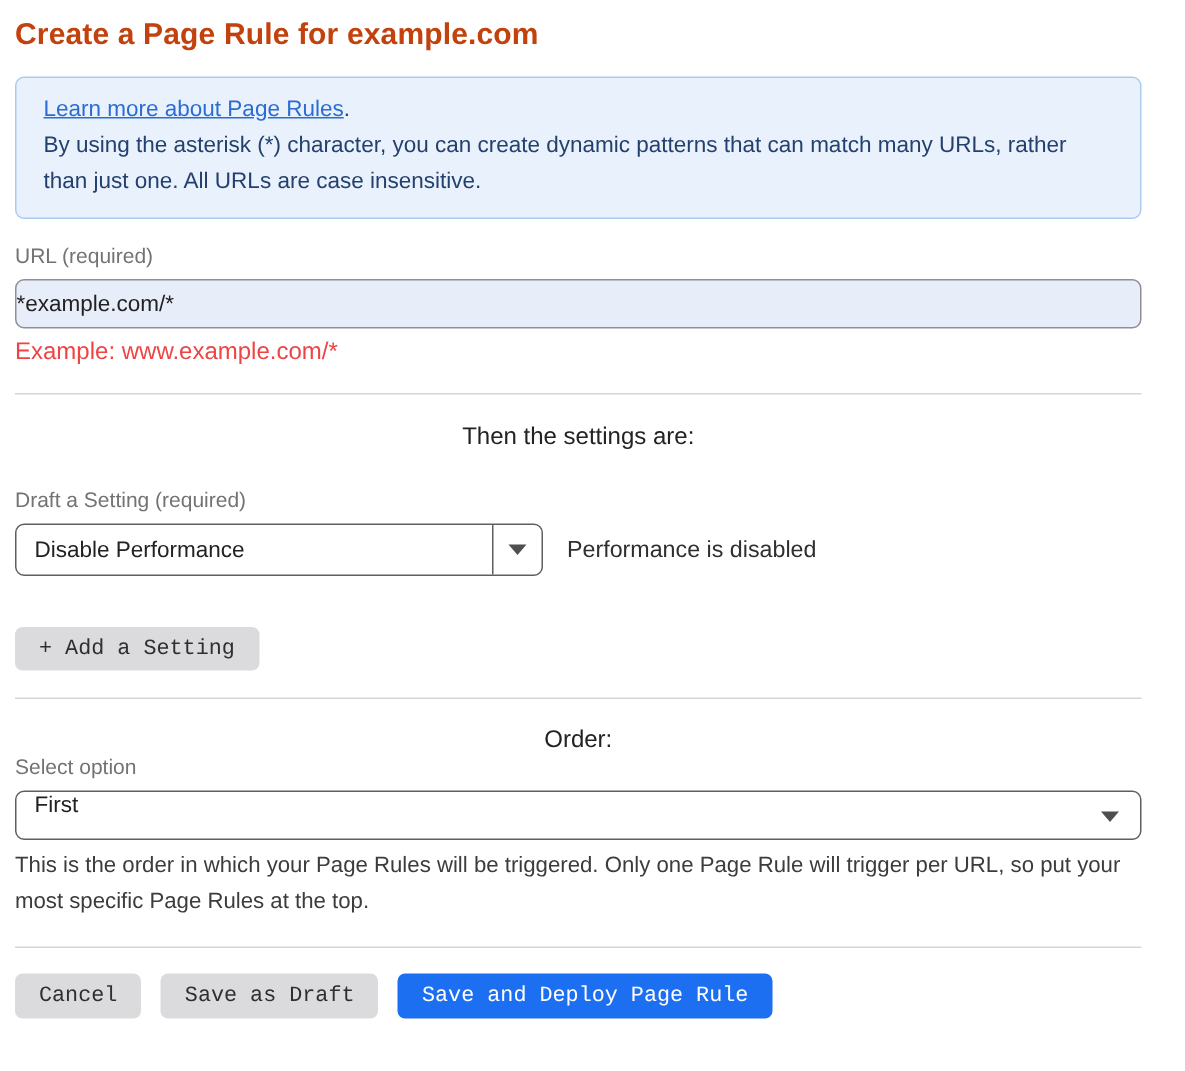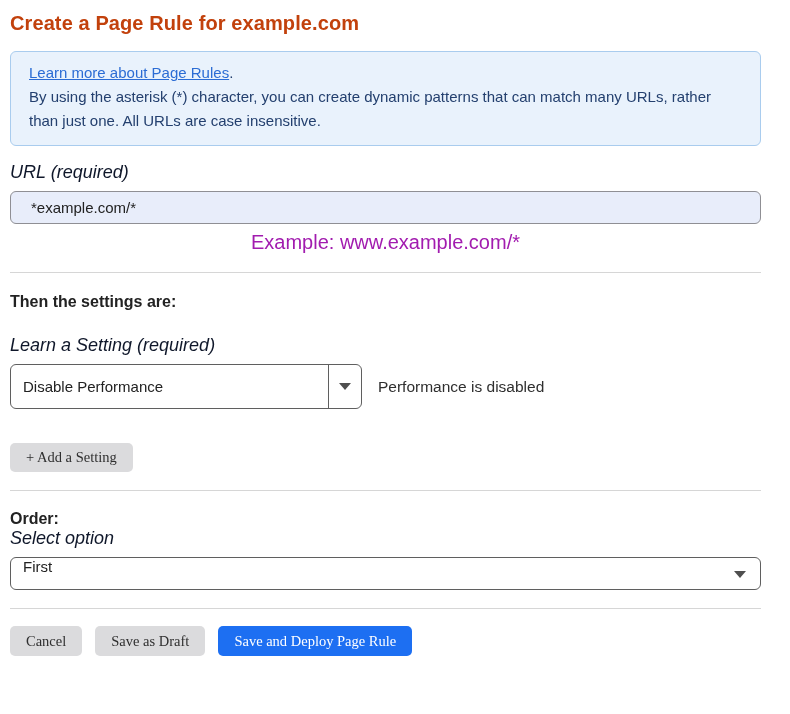"URL (required)" .field-label { color: #0f172a -> #737373; font-size: 18px -> 14px; font-style: italic -> none }
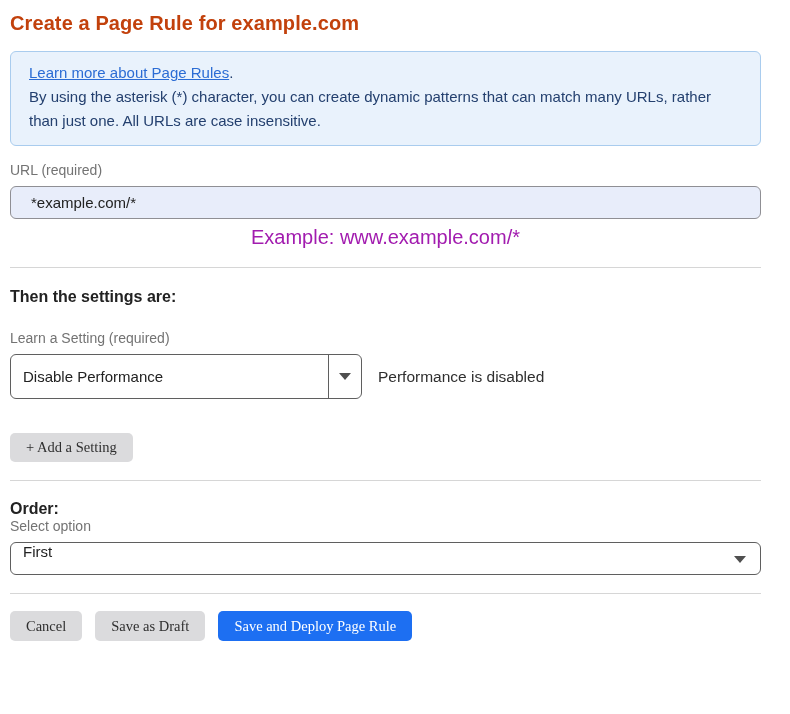"*example.com/*" .url-input { padding: 0 20px -> 0 0 }
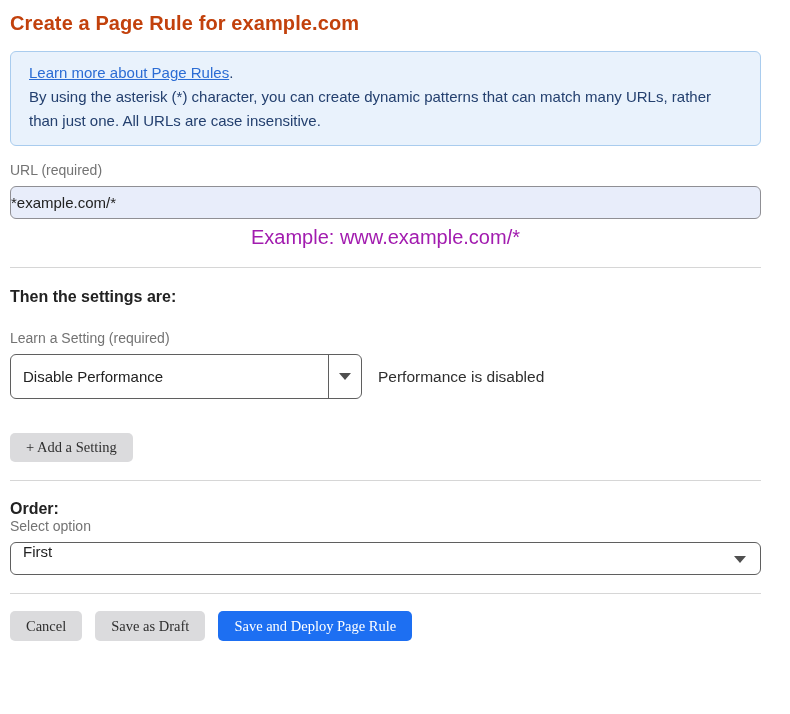"Example: www.example.com/*" .helper-text { color: #a21caf -> #ef4444; font-size: 20px -> 16px; text-align: center -> none }
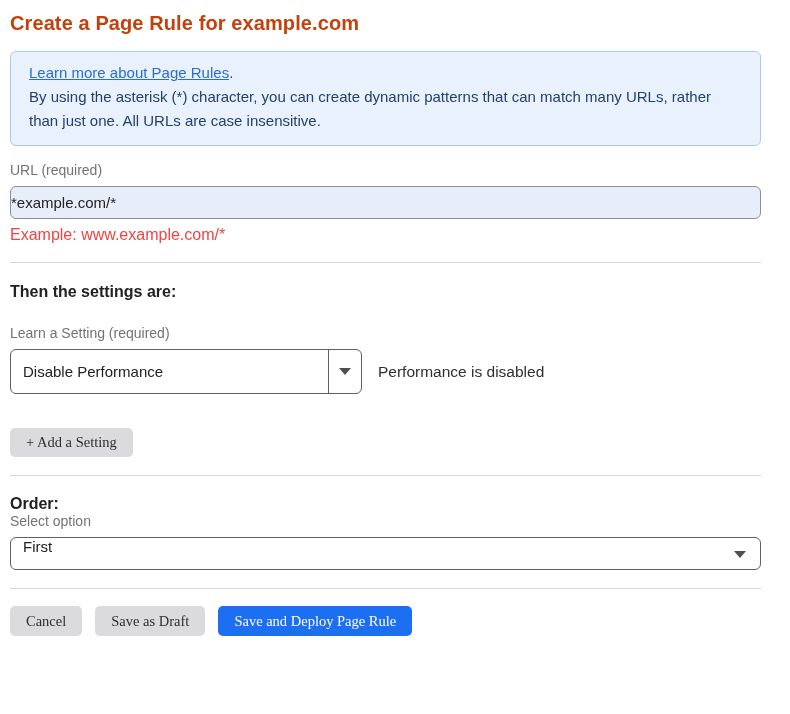"Then the settings are:" .section-heading { font-weight: 700 -> 400; text-align: none -> center }
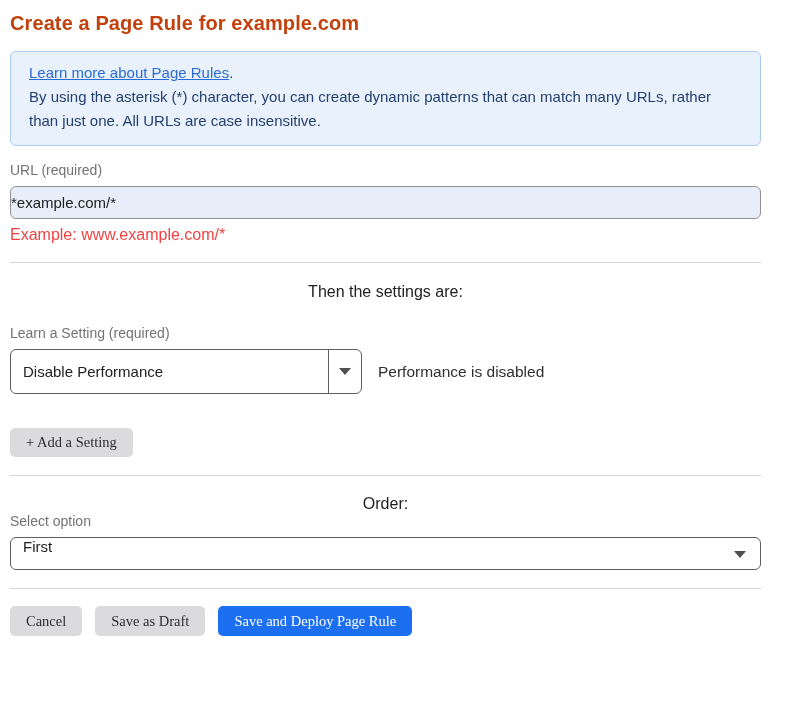"Learn a Setting (required)" div.field-label { text: Learn -> Draft }
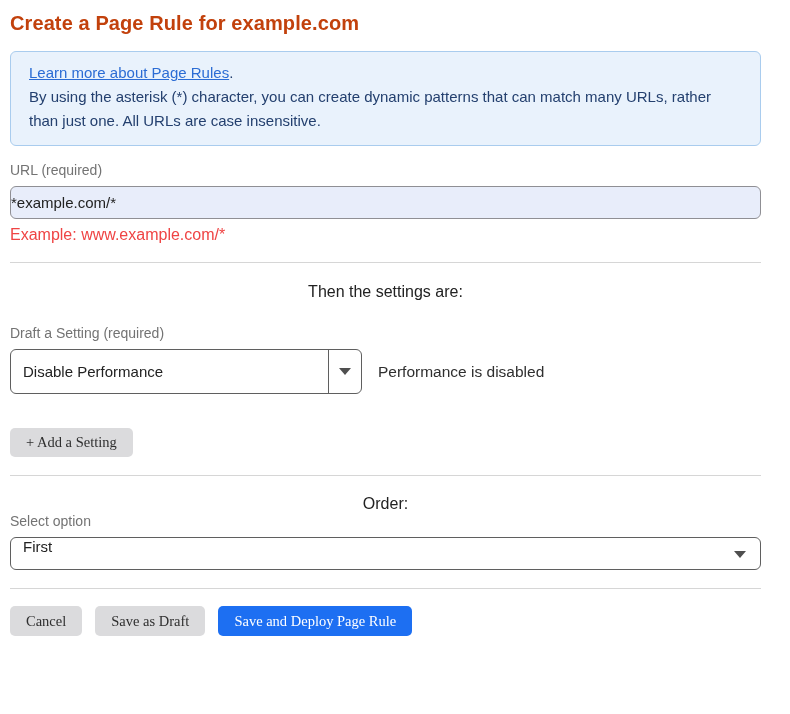"Disable Performance" .combobox { height: 45px -> 35px }
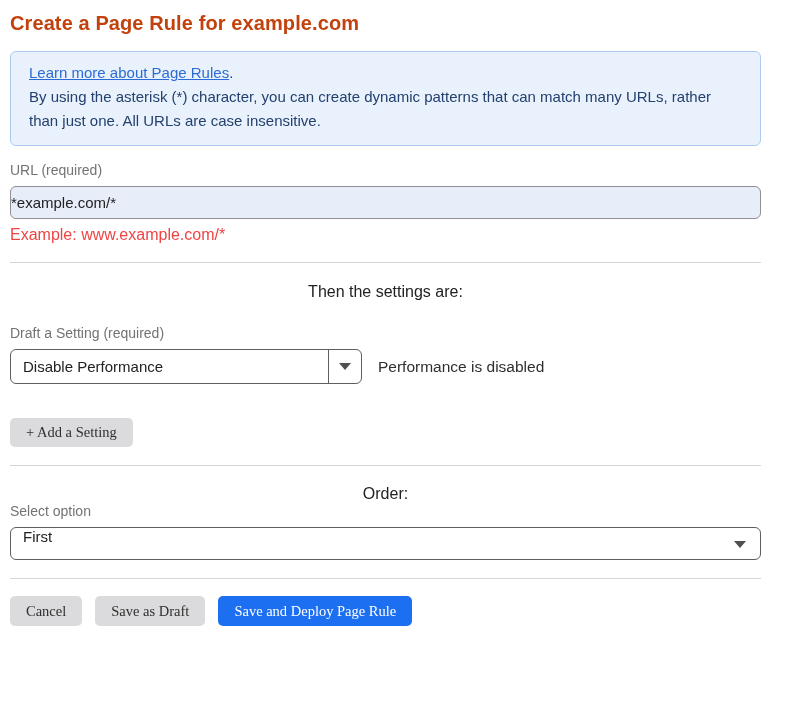"+ Add a Setting" .btn { font-family: Liberation Serif, serif -> Liberation Mono, monospace }
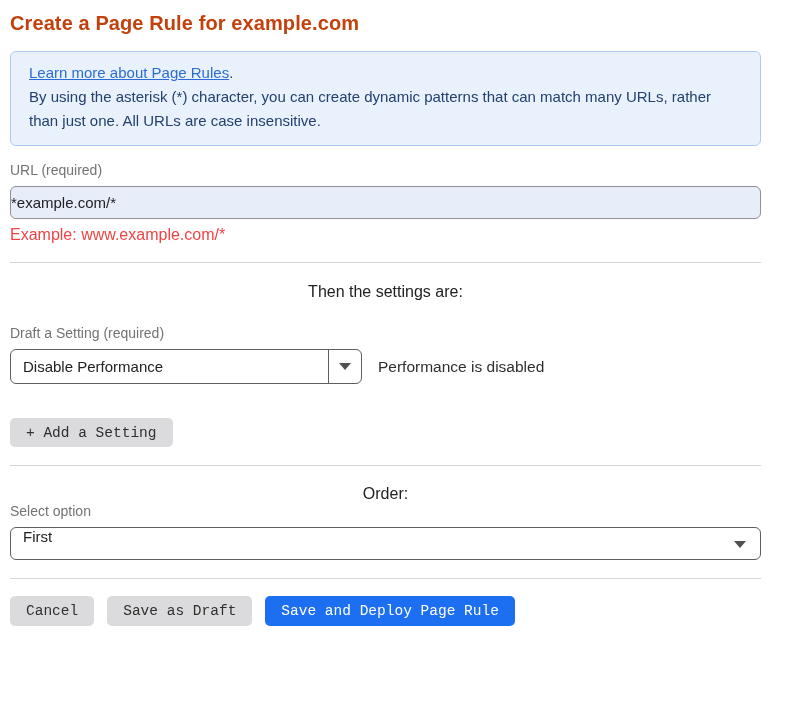"This is the order in" div.order-help { html: none -> <div>This is the order in which your Page Rules will be triggered. Only one Page Rule will trigger per URL, so put your most specific Page Rules at the top.</div> }
